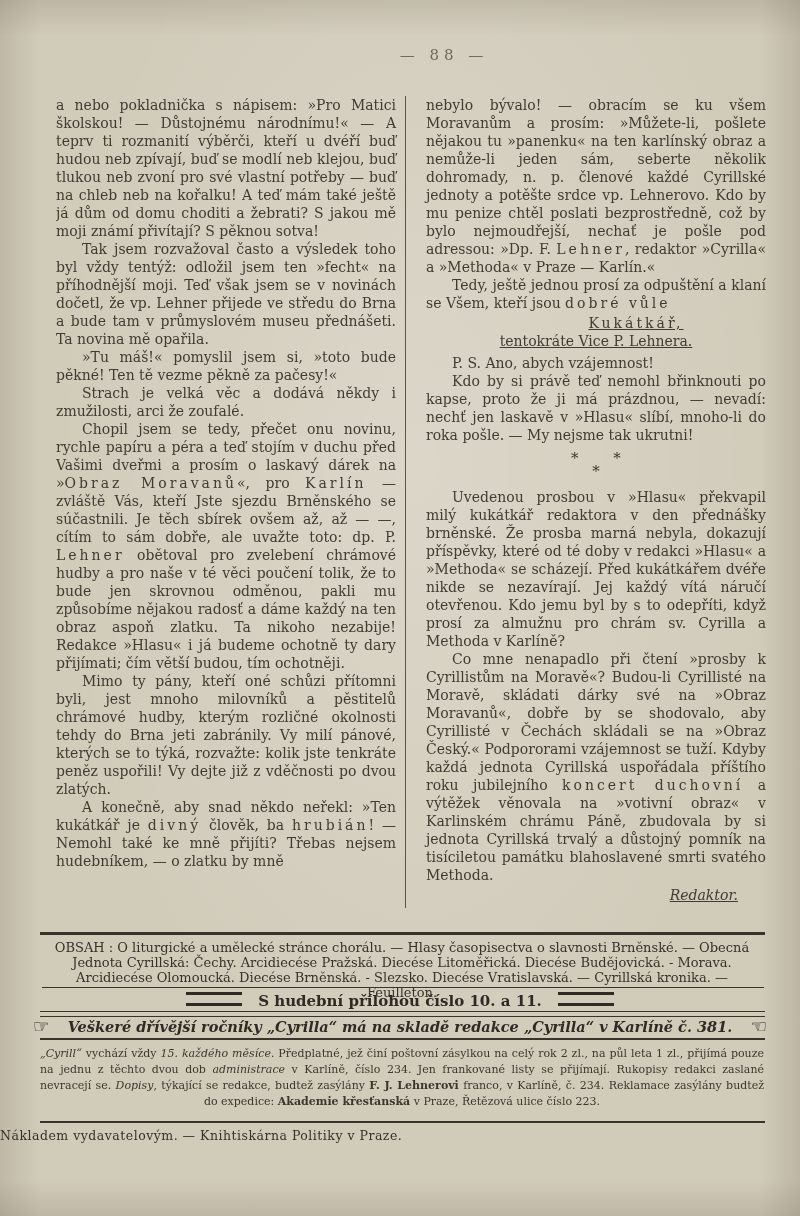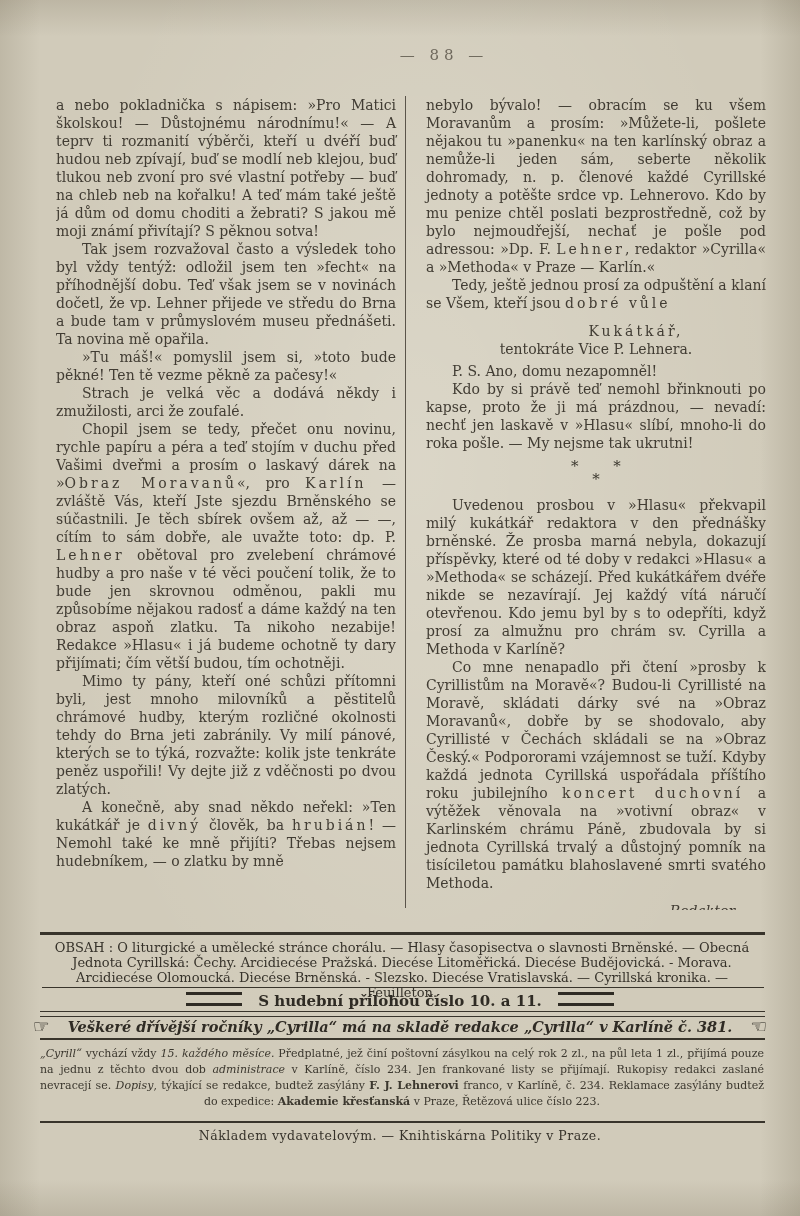"Tak jsem rozvažoval často a" span { text: dobu -> moji }
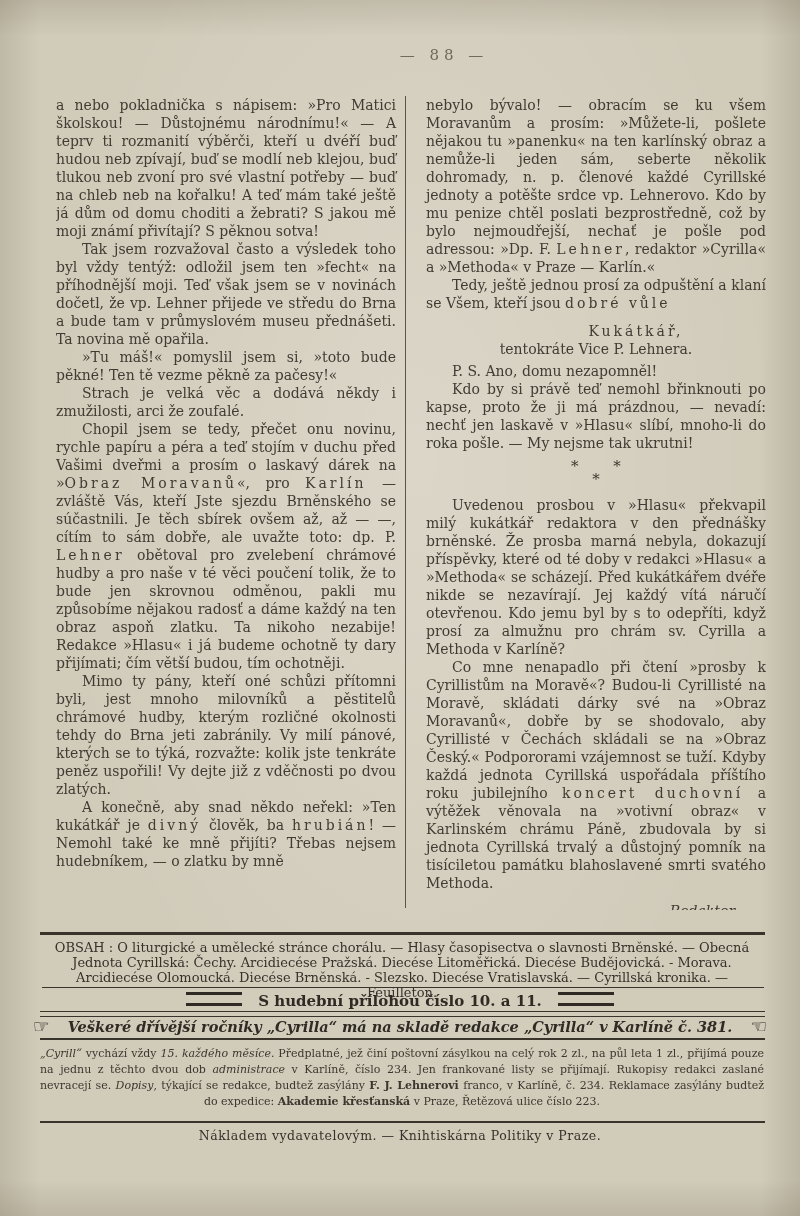"Kukátkář," .signature { margin: 10px 0 4px 0 -> 2px 0 4px 0; text-decoration: none -> underline }
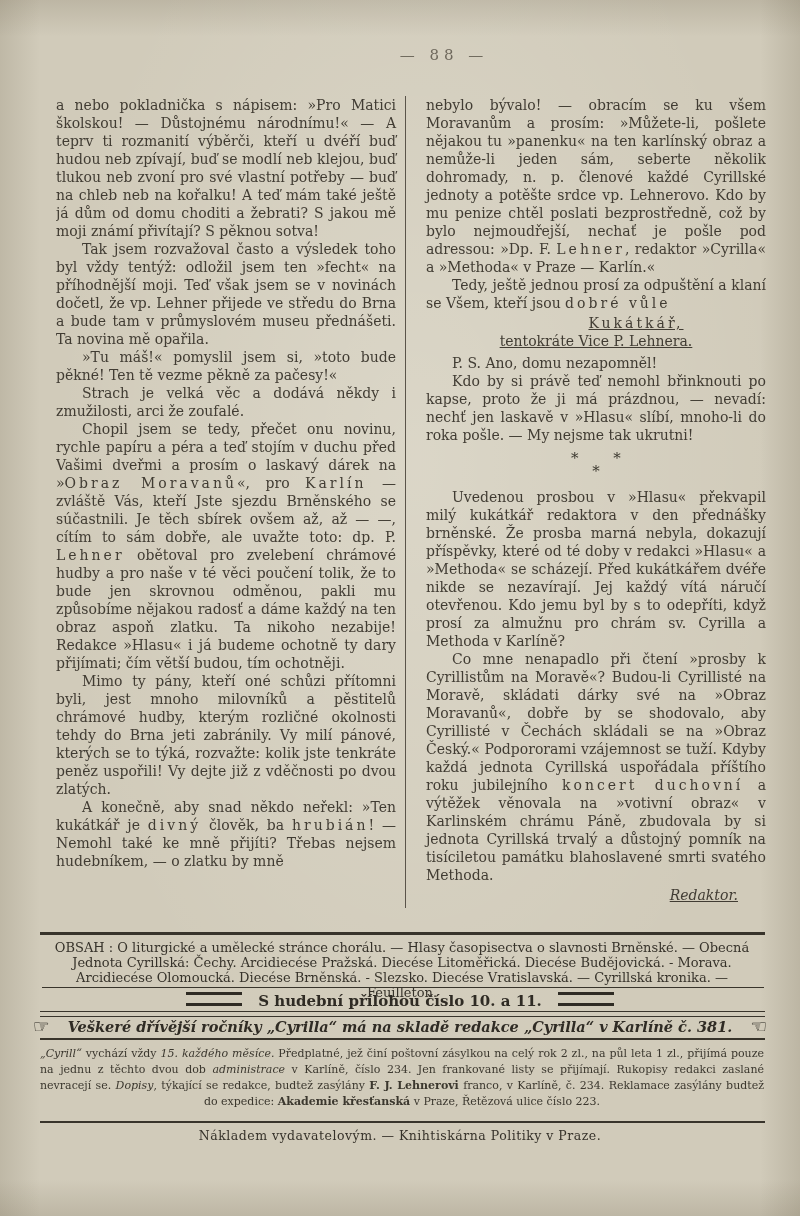"P. S. Ano, domu nezapomněl!" span { text: domu nezapomněl -> abych vzájemnost }
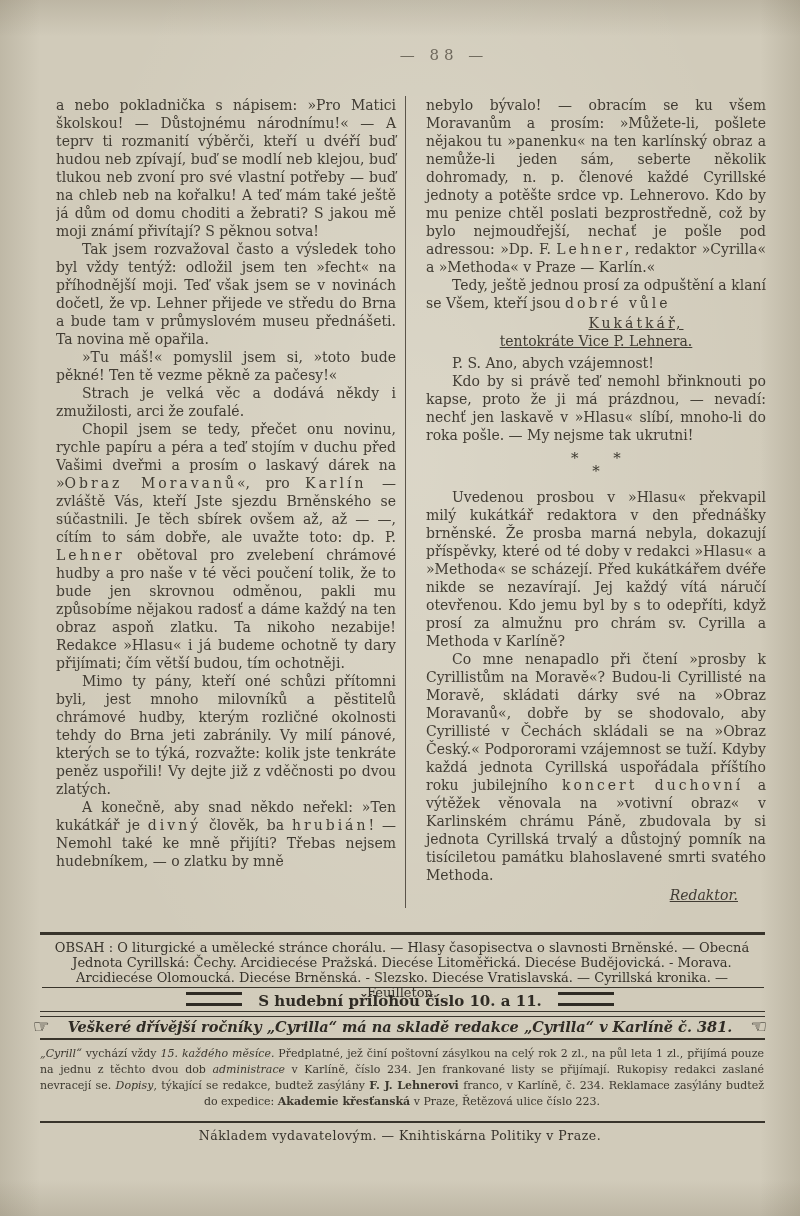"Nákladem vydavatelovým. — Knihtiskárna" .imprint { text-align: center -> left }
